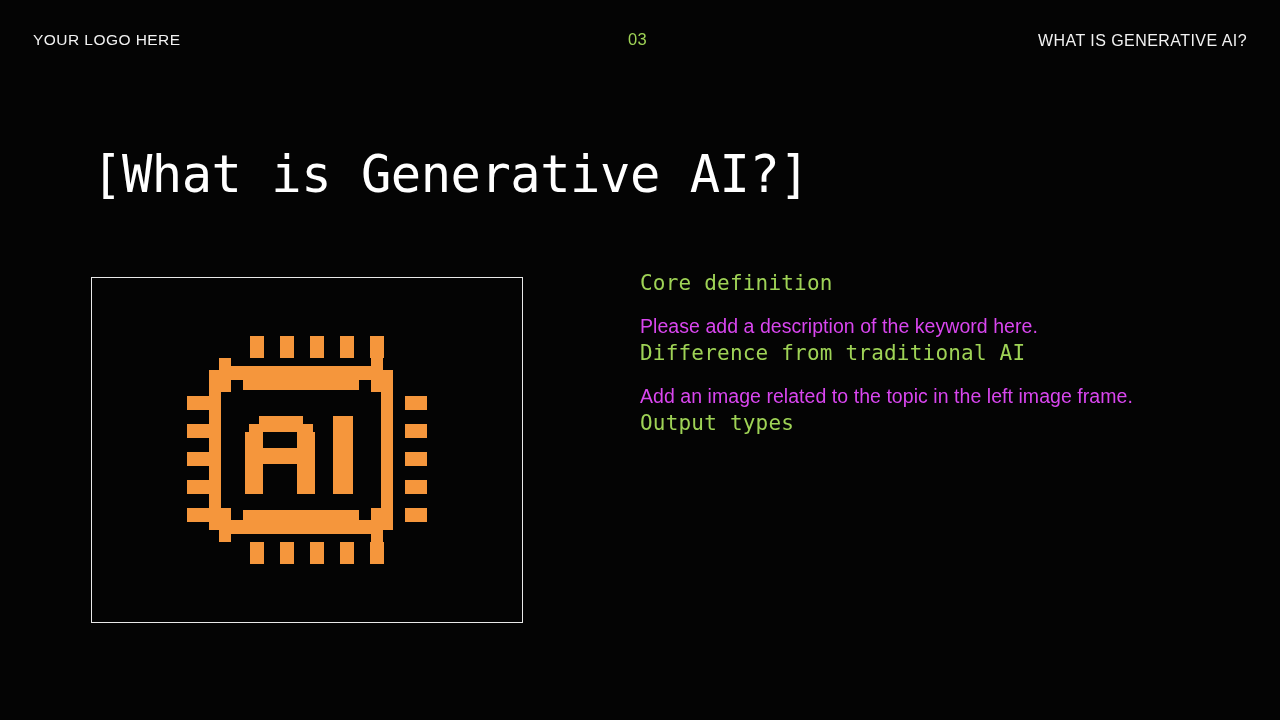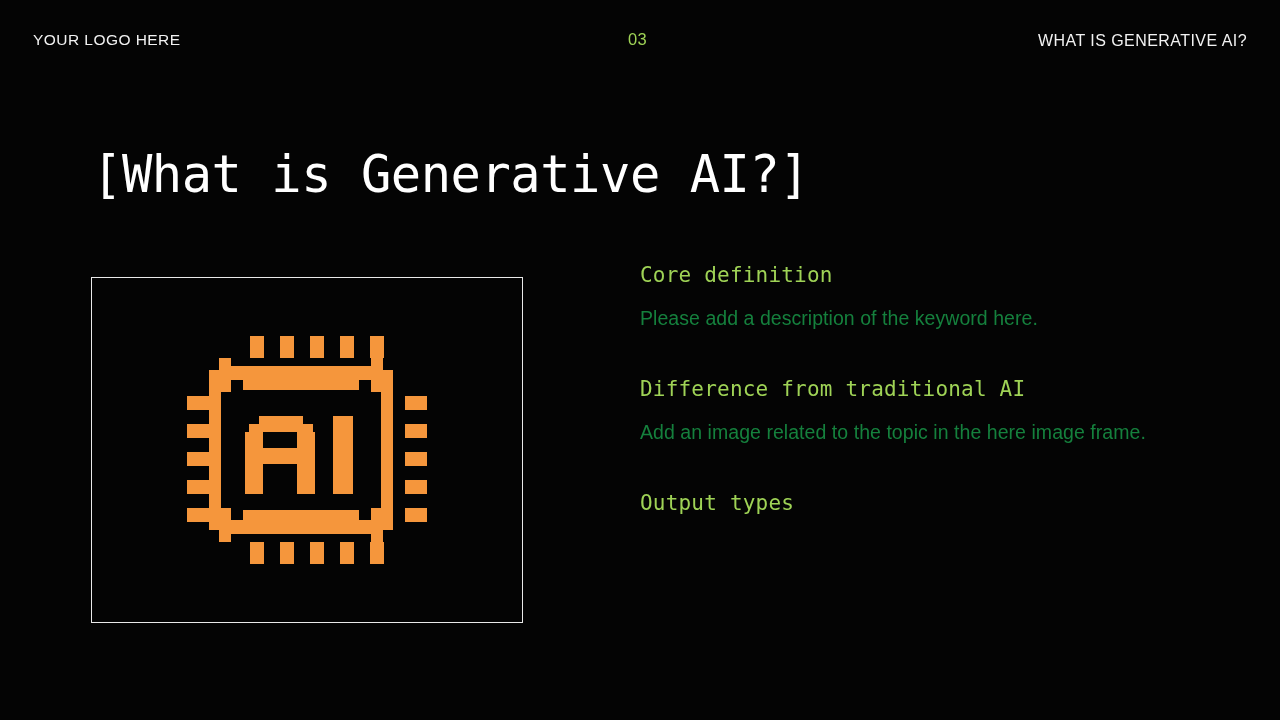"Core definition" .content { top: 261px -> 269px }
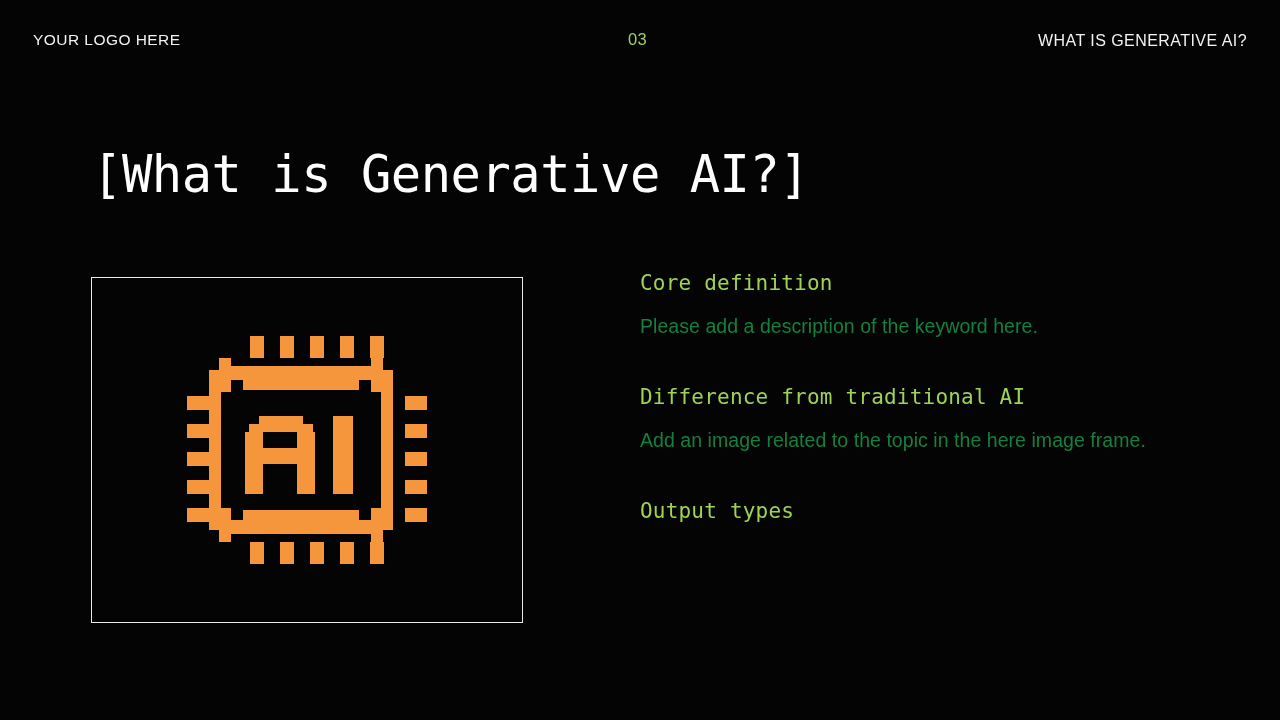"Please add a description of" .block-body { color: #15803d -> #d946ef }
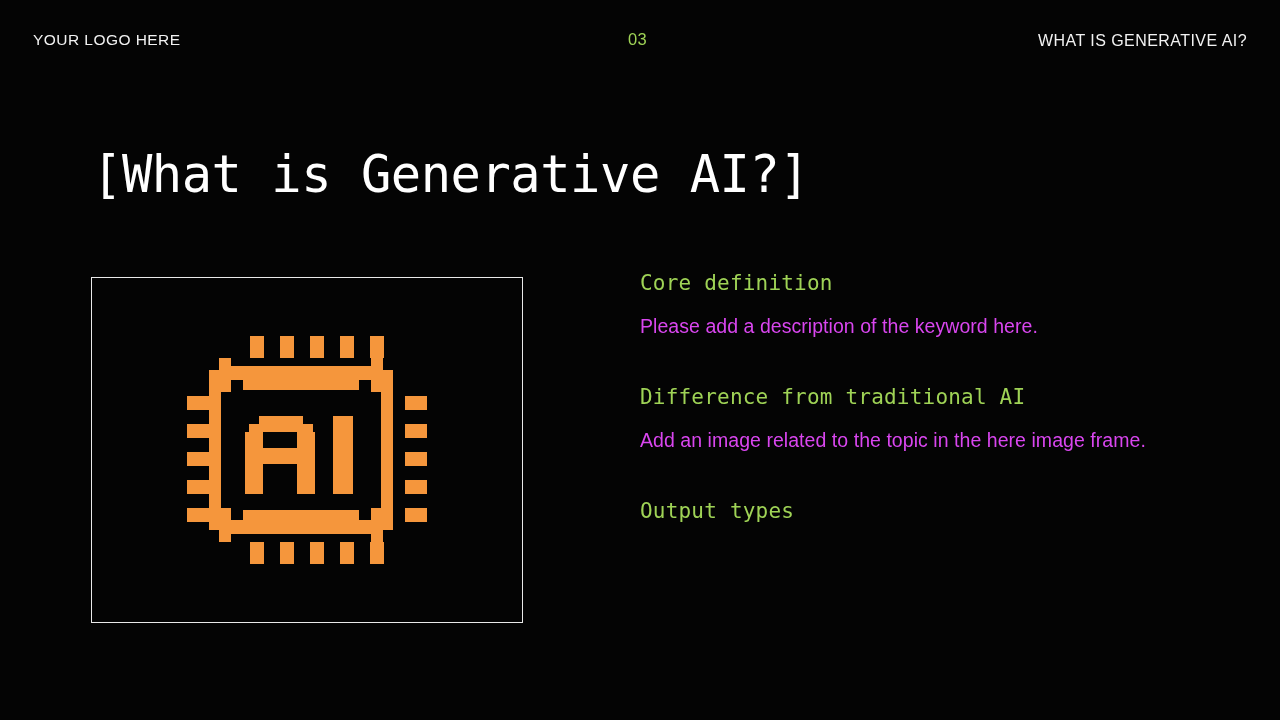"Difference from traditional AI" .block + .block { margin-top: 44px -> none }
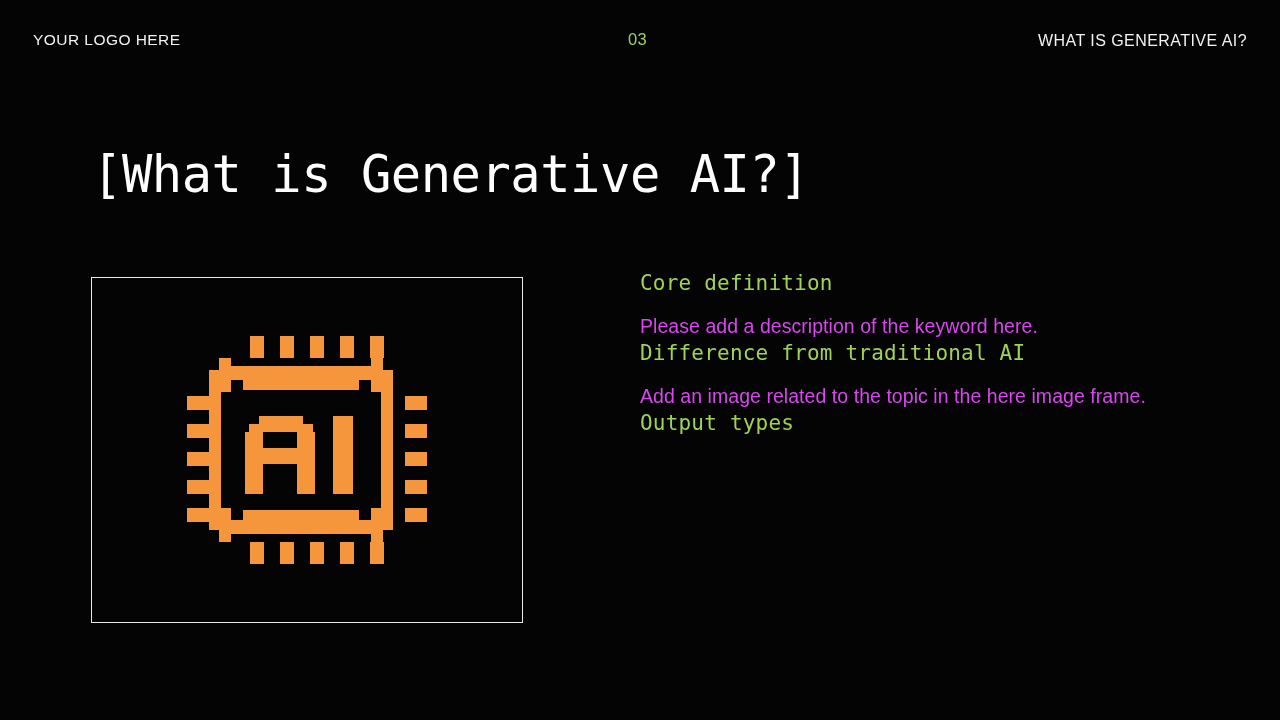"Add an image related to" div.block-body { text: here -> left }
